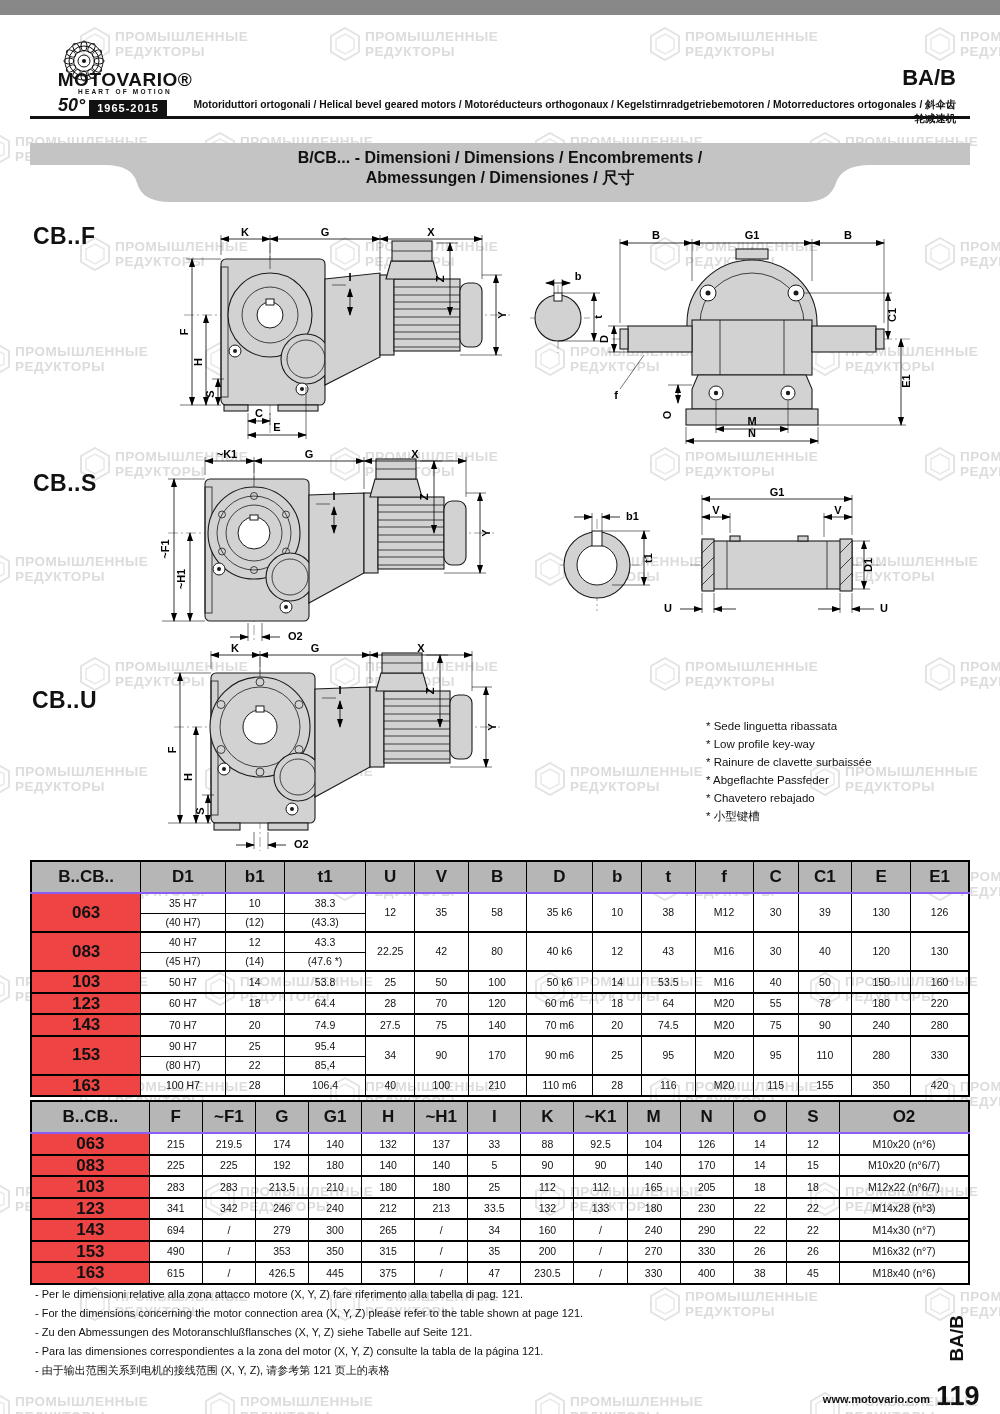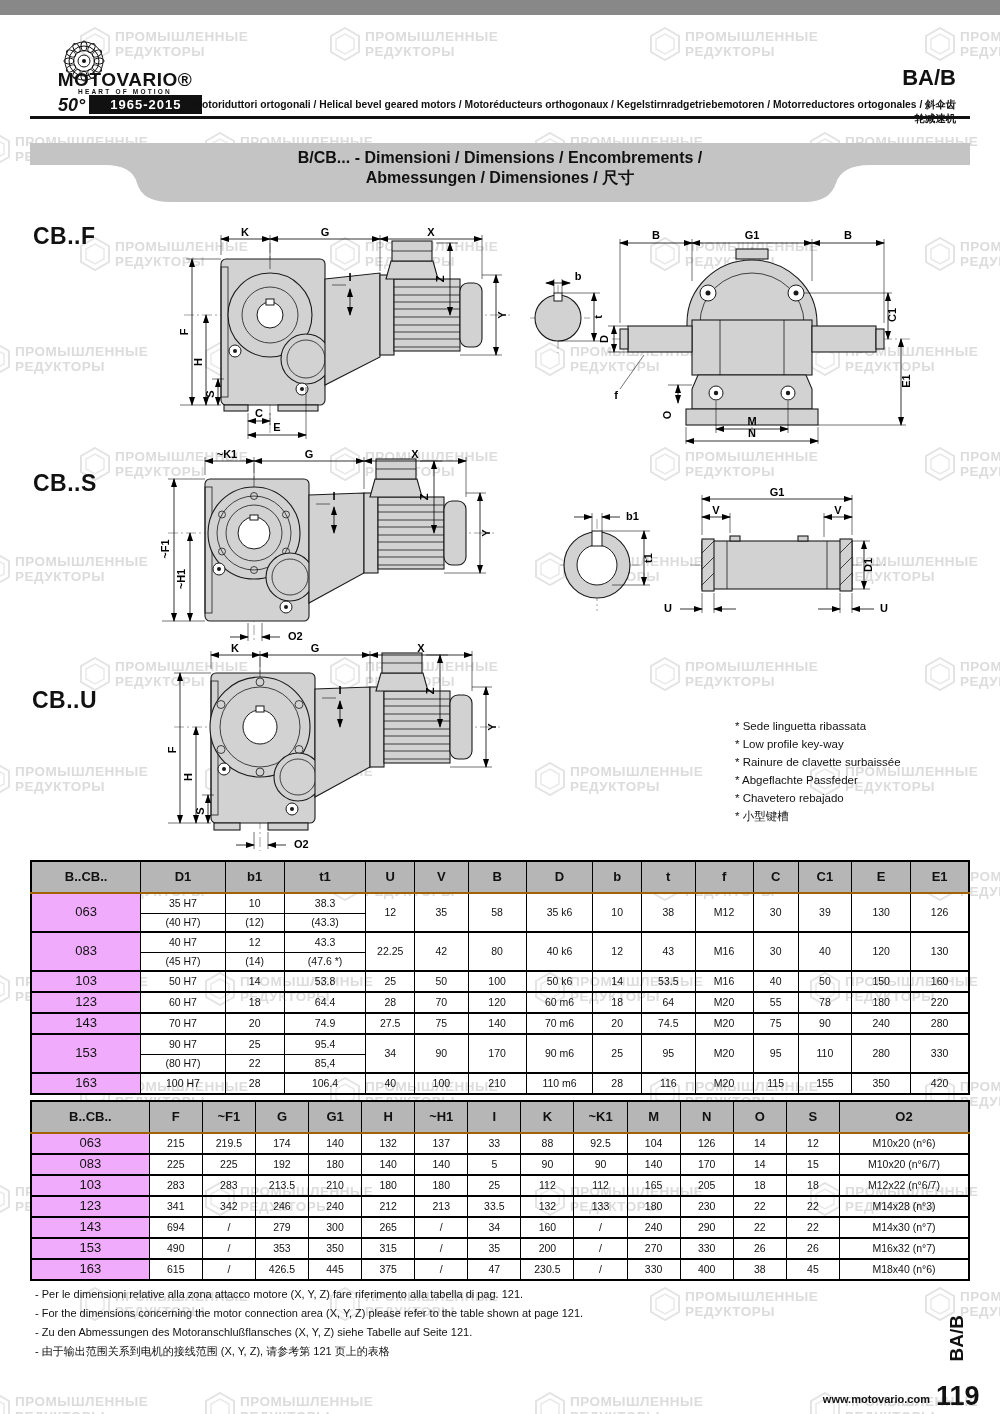"50°" #badge { align-items: flex-start -> flex-end }
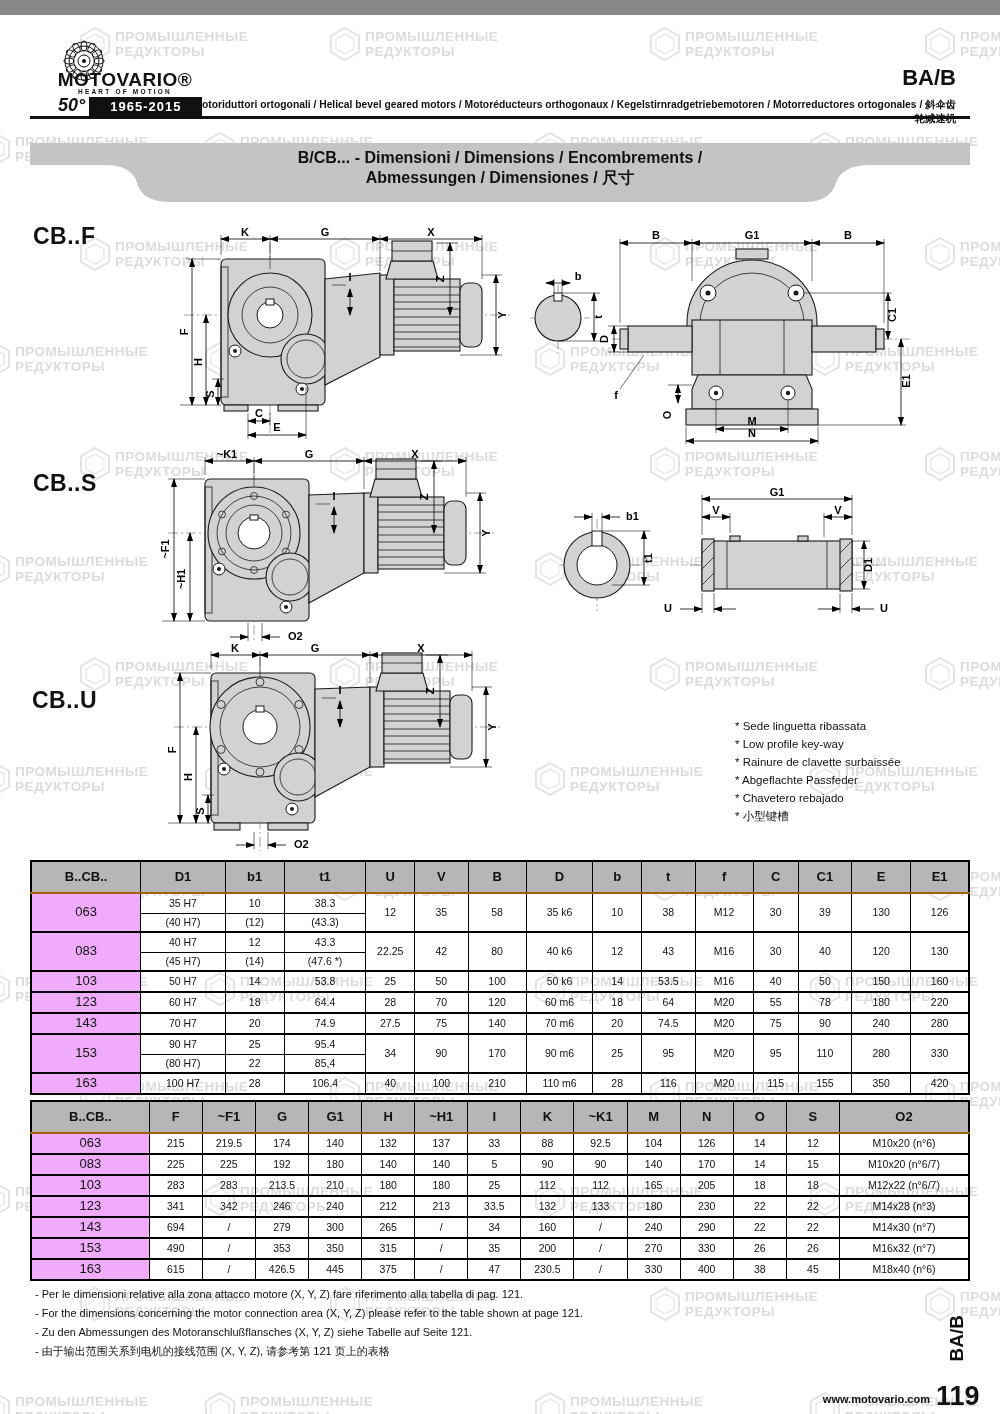"1965-2015" #badge-years { font-size: 13px -> 11px; padding: 2px 21px -> 2px 8px }
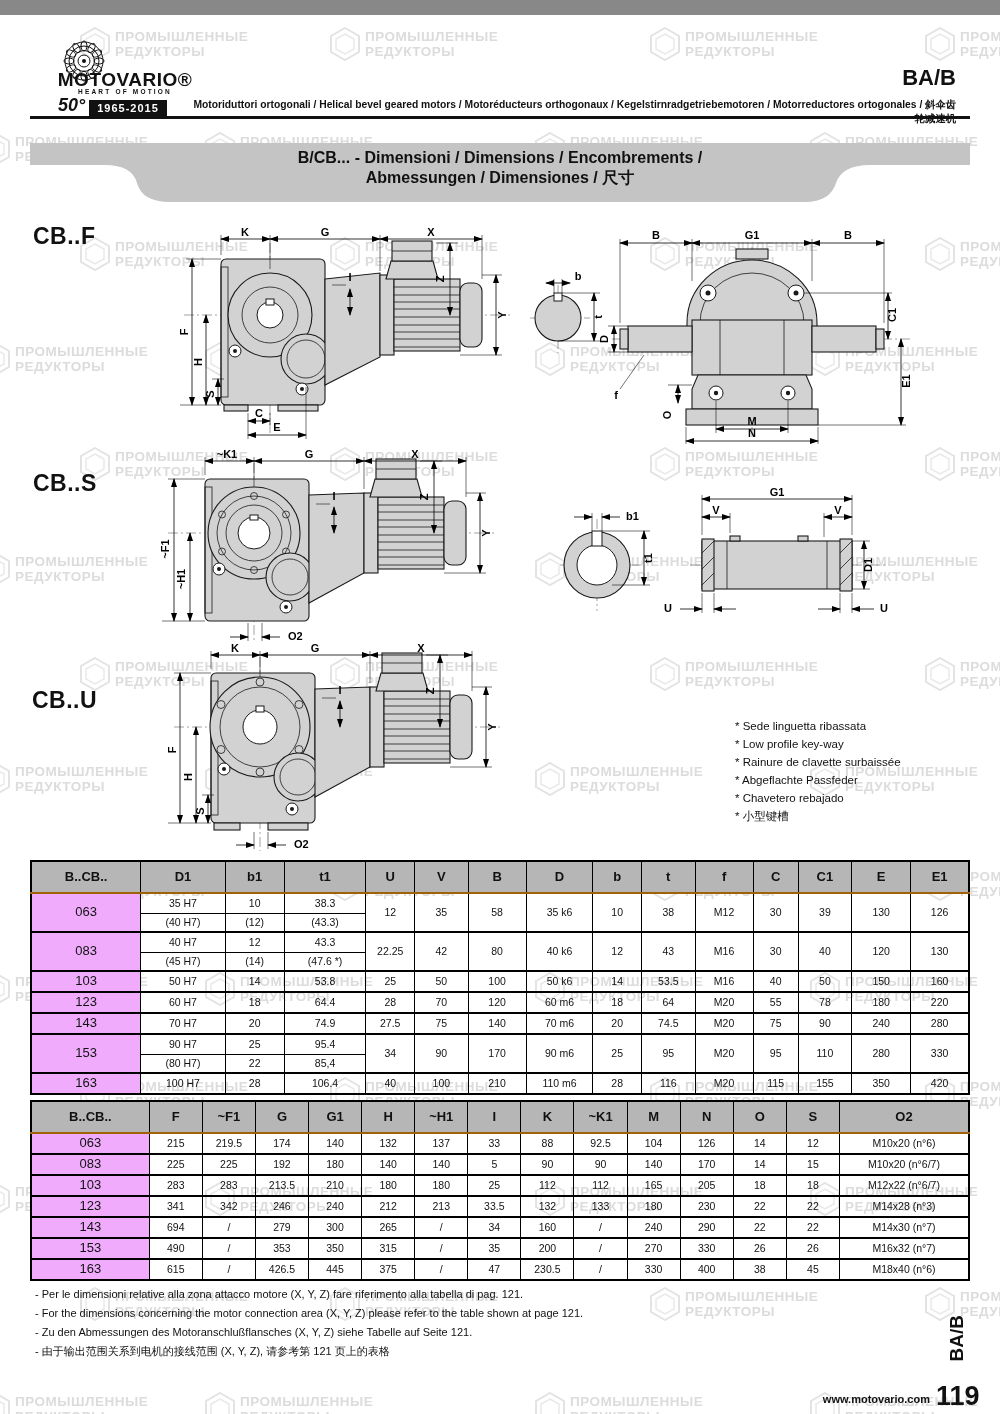"* Sede linguetta ribassata" #keyway-notes { left: 735px -> 706px }
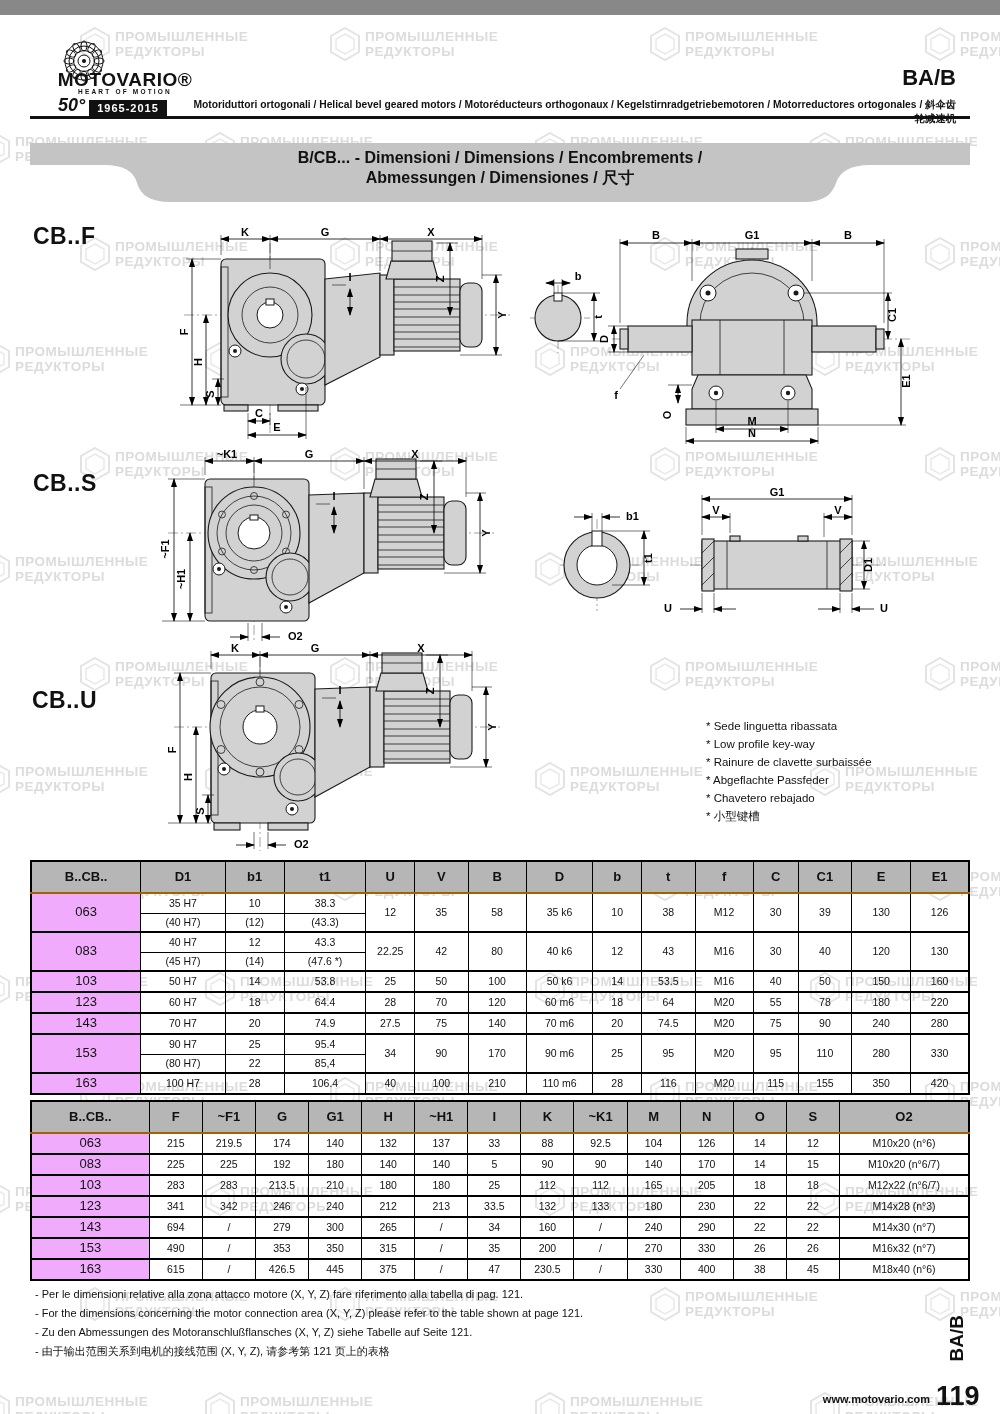"B..CB.." .dim-table thead th { border-bottom: 2px solid #a16207 -> 2px solid #8b5cf6; font-size: 13px -> 17px }
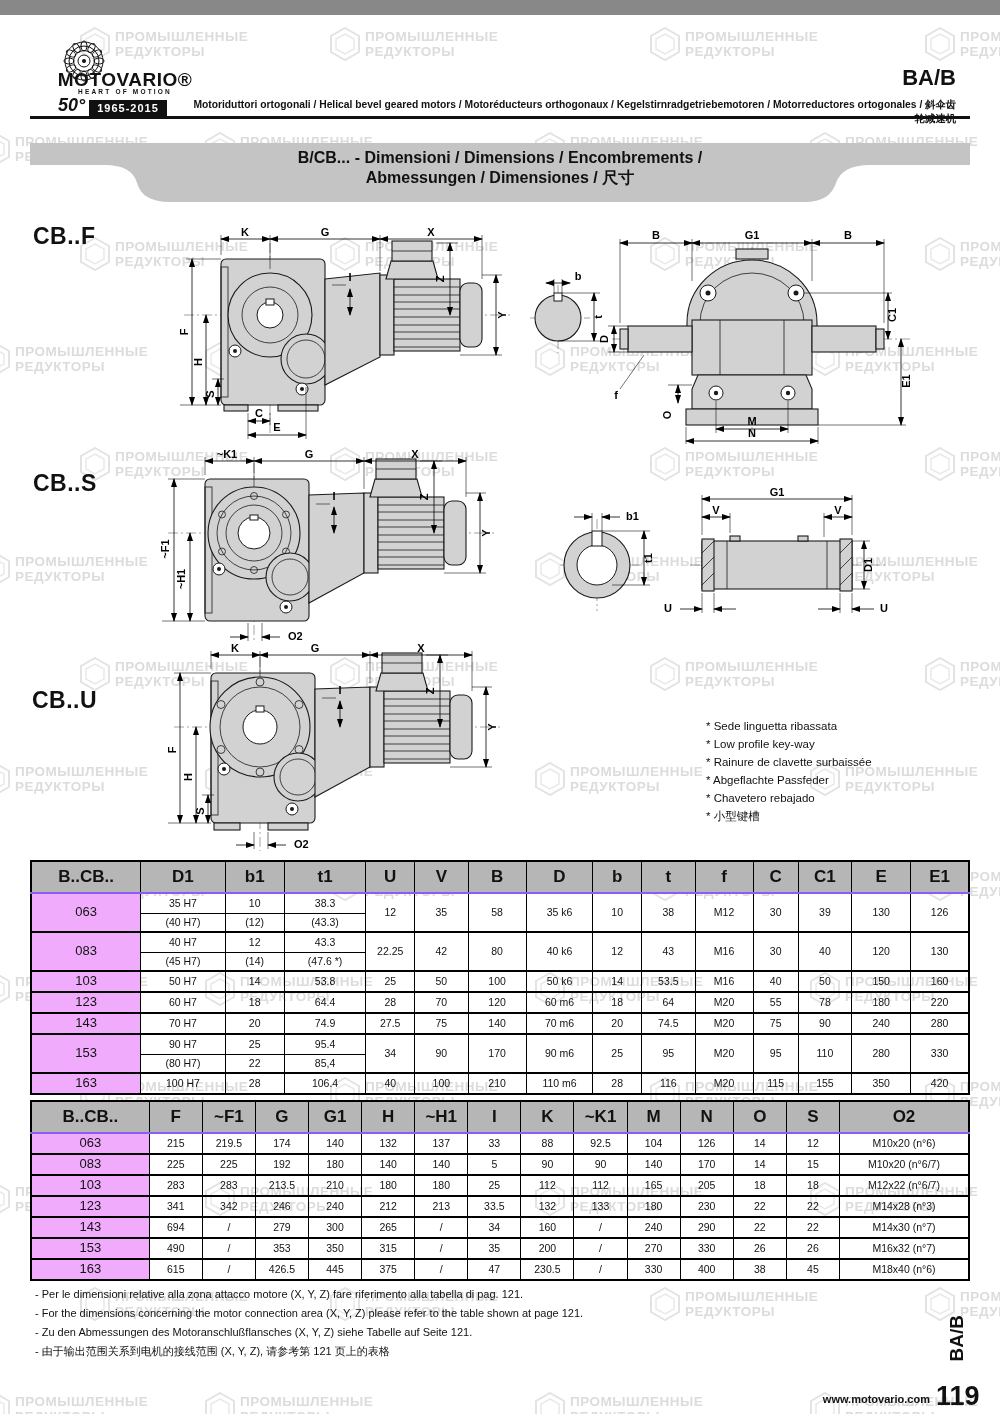"063" .dim-table th.lbl { background: #f0abfc -> #ef4444; font-size: 13px -> 17px; font-weight: normal -> bold }
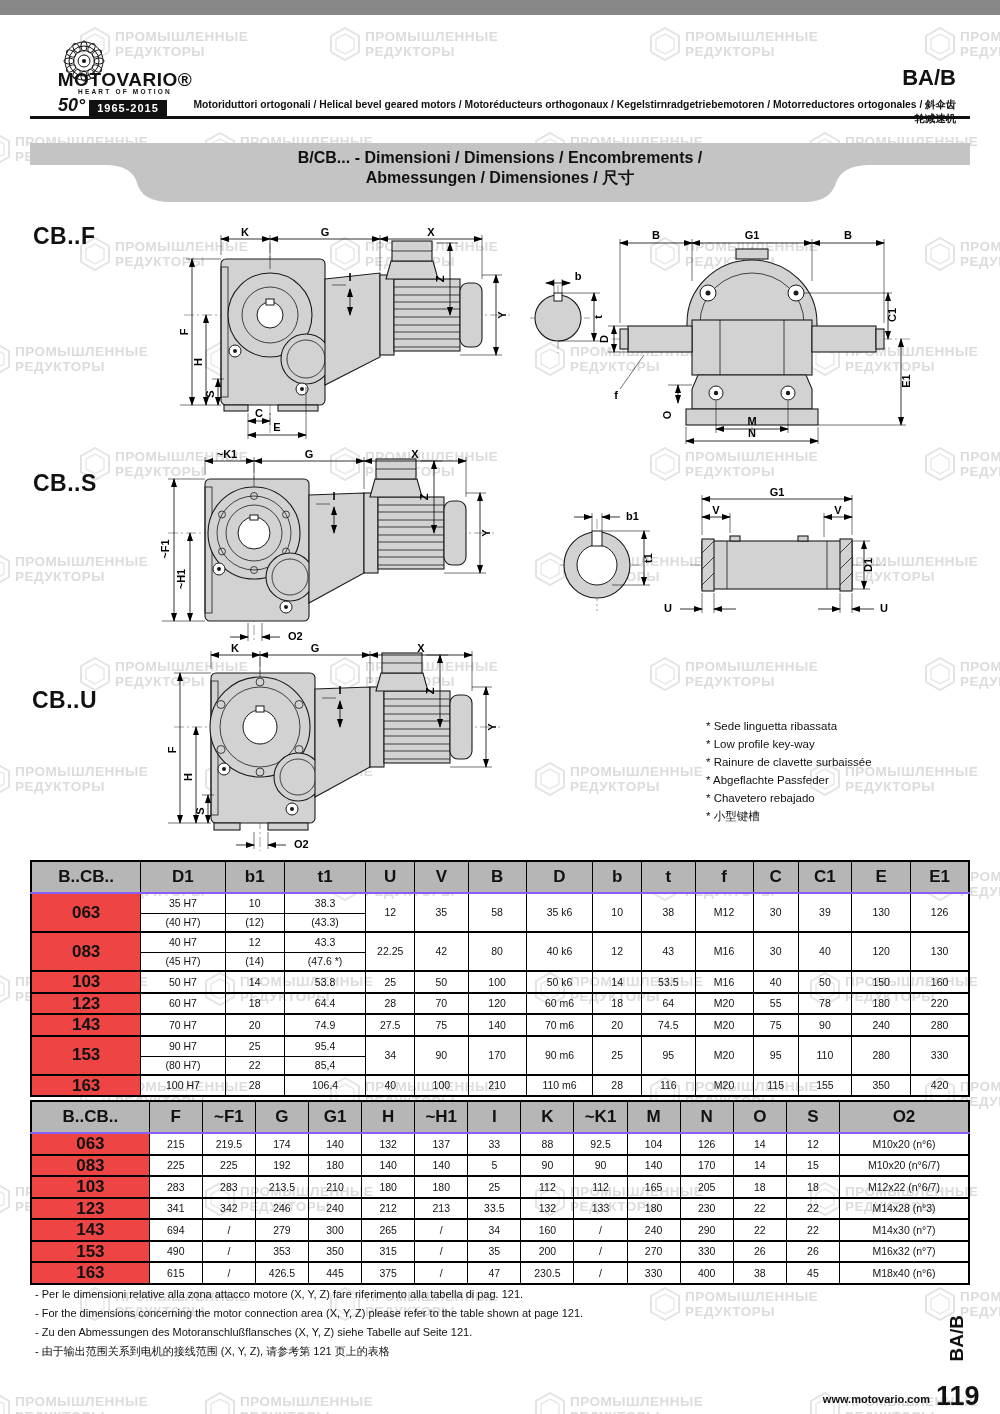"- Para las dimensiones correspondientes" div.note-line { html: none -> <div>- Para las dimensiones correspondientes a la zona del motor (X, Y, Z) consulte la tabla de la página 121.</div> }
